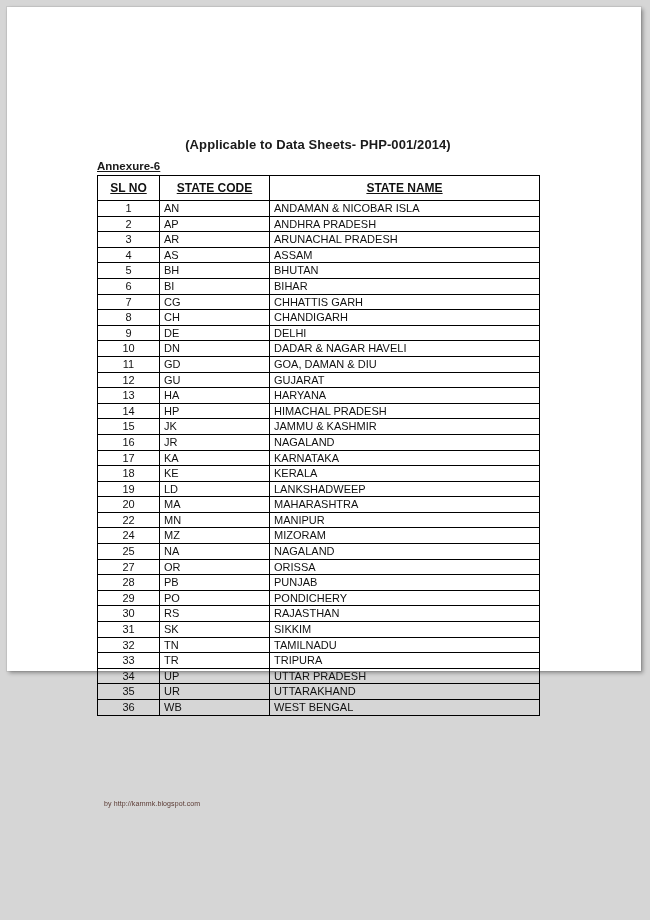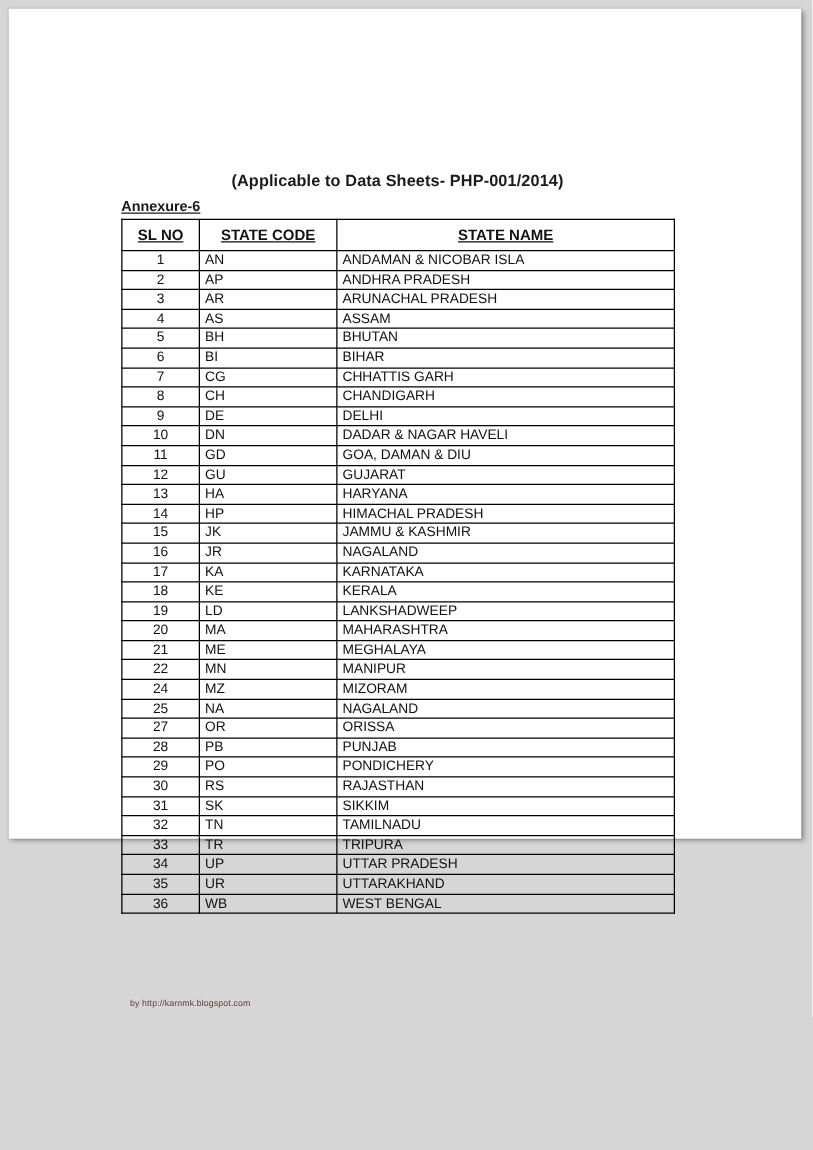"21" tr { html: <tr> <td>21</td> <td>ME</td> <td>MEGHALAYA</td> </tr> -> none }
